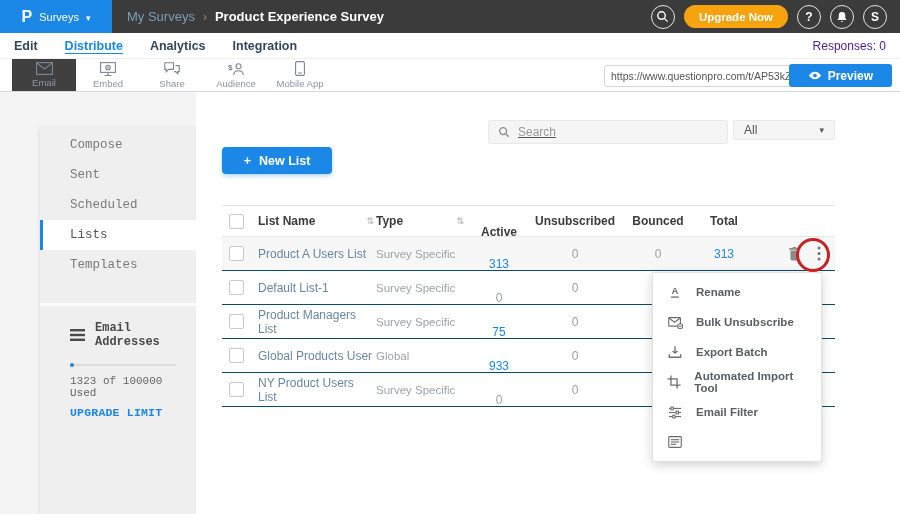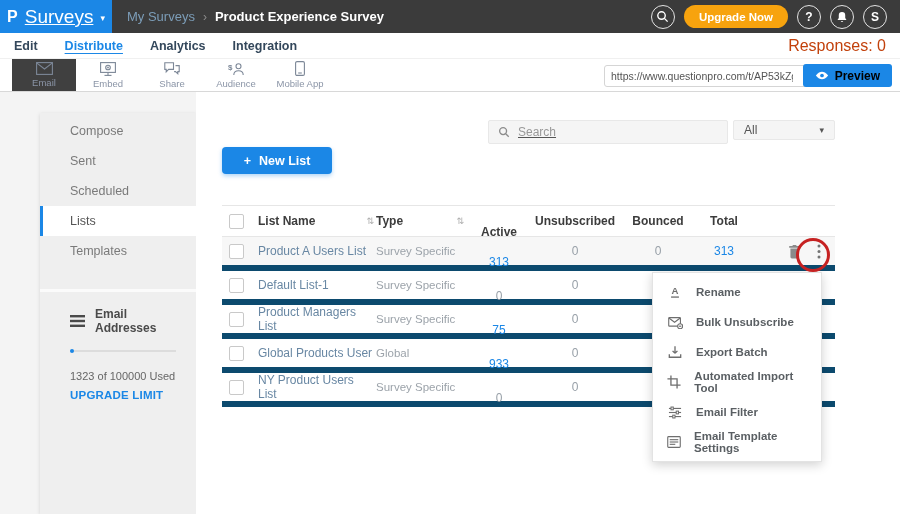"Surveys" .brand .brand-label { font-size: 19px -> 11px; text-decoration: underline -> none }
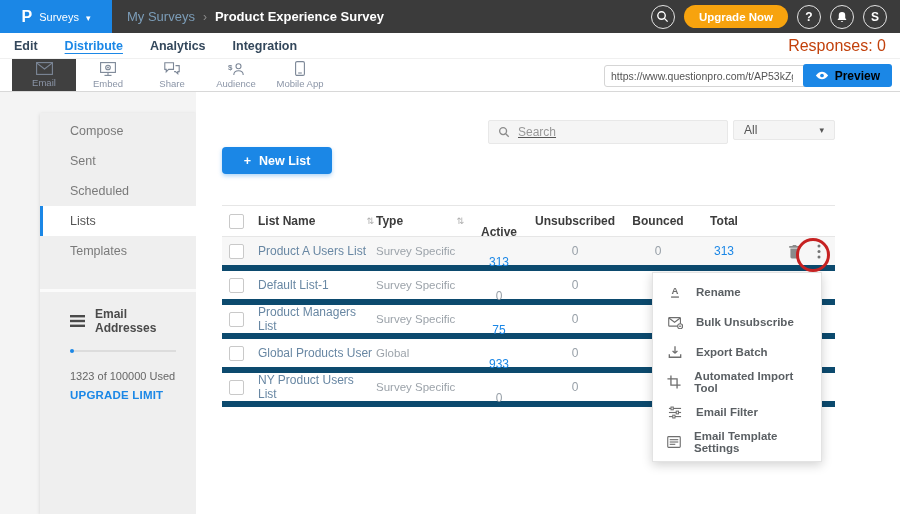"Responses: 0" .responses { color: #c2410c -> #4c1d95; font-size: 16px -> 12px }
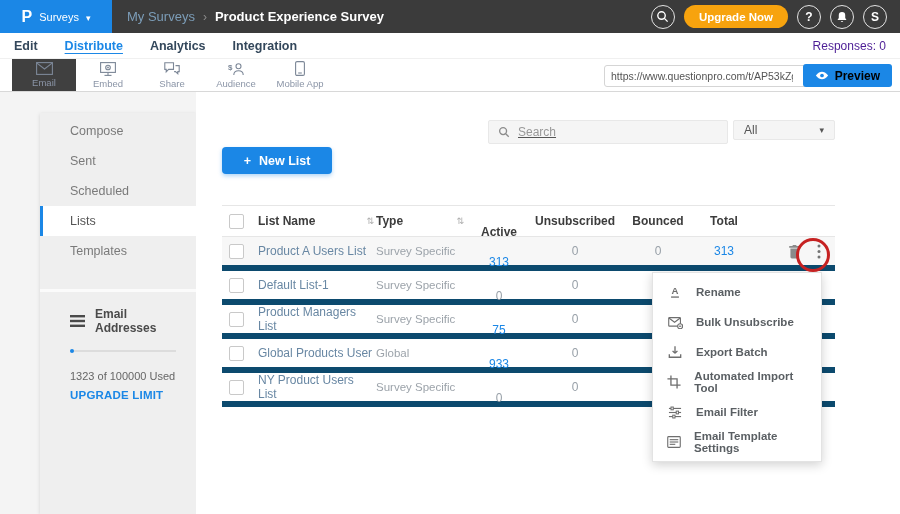"Preview" .preview-btn { color: #000000 -> #ffffff; padding: 0 12px -> 0 19px }
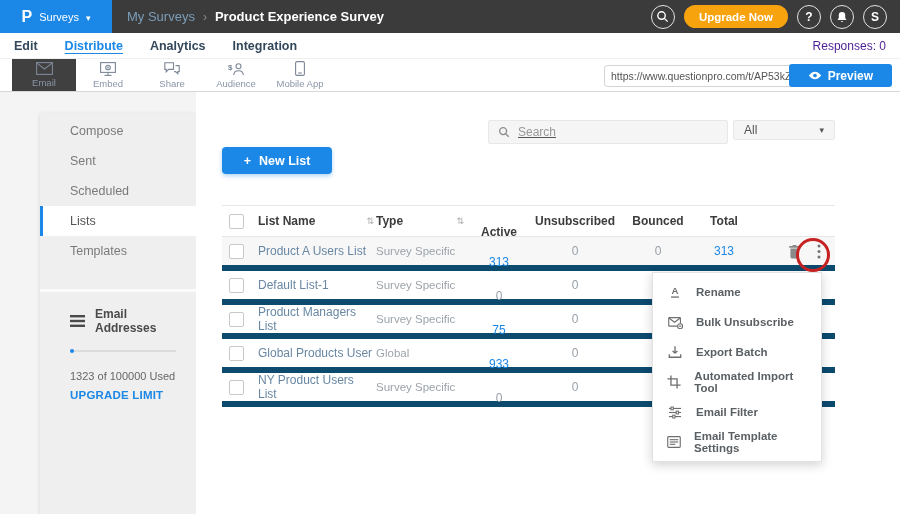"Compose" .sidebar { font-family: none -> Liberation Mono, monospace; top: 113px -> 127px }
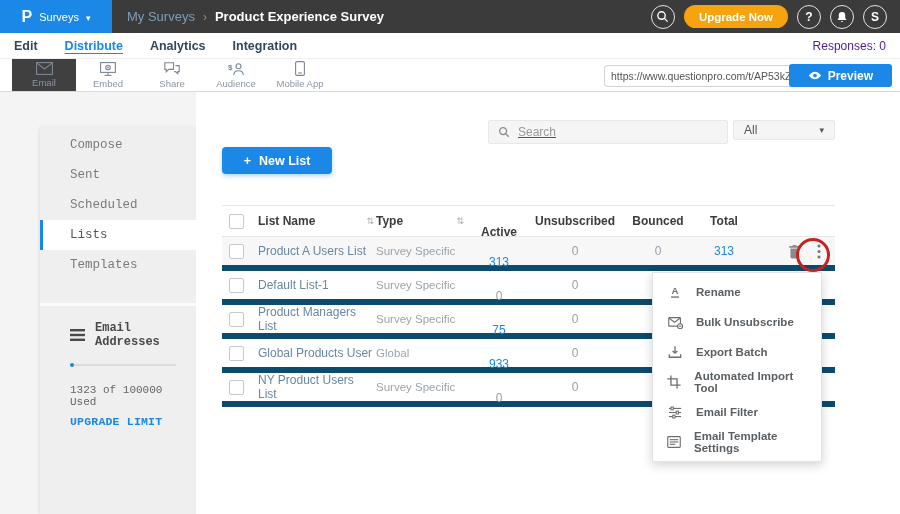"Product A Users List" .trow { border-bottom: 6px solid #0c4a6e -> 1px solid #0c4a6e }
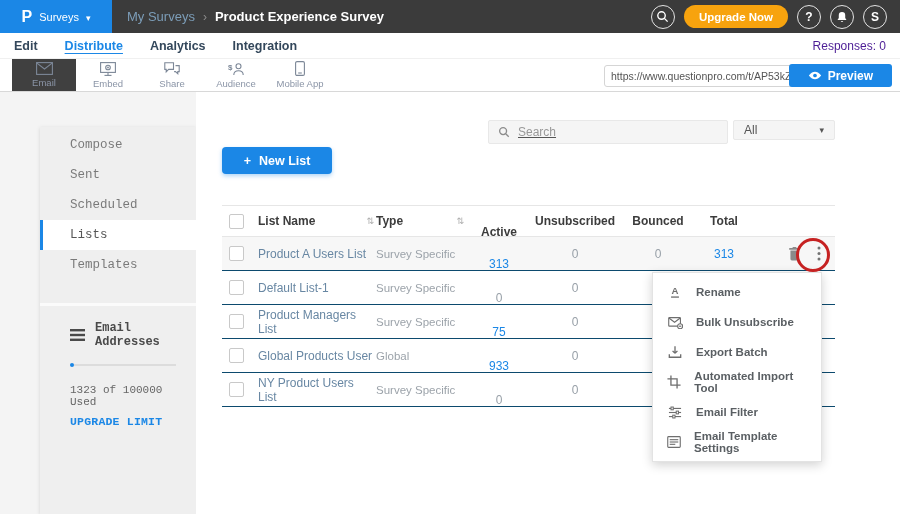"1323 of 100000 Used" .eb-usage { margin-top: 18px -> 9px }
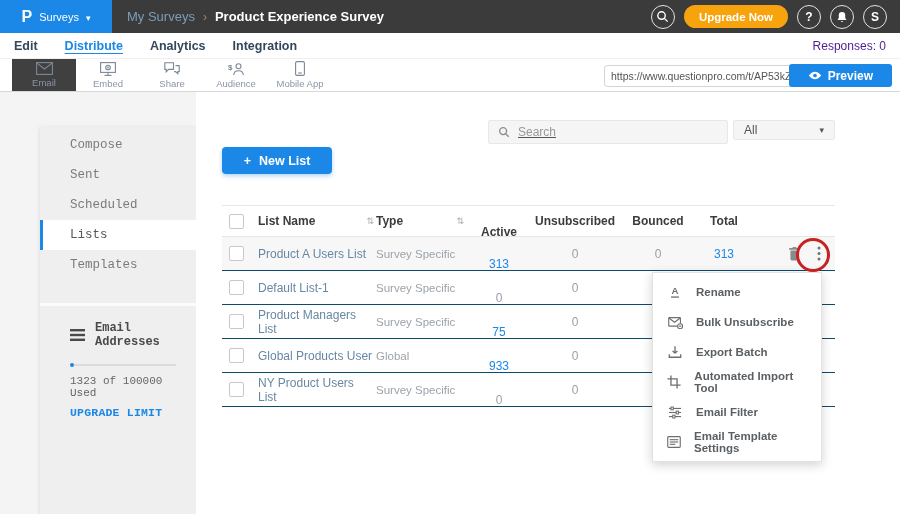"Email Template Settings" span { html: <span>Email Template Settings</span> -> none }
